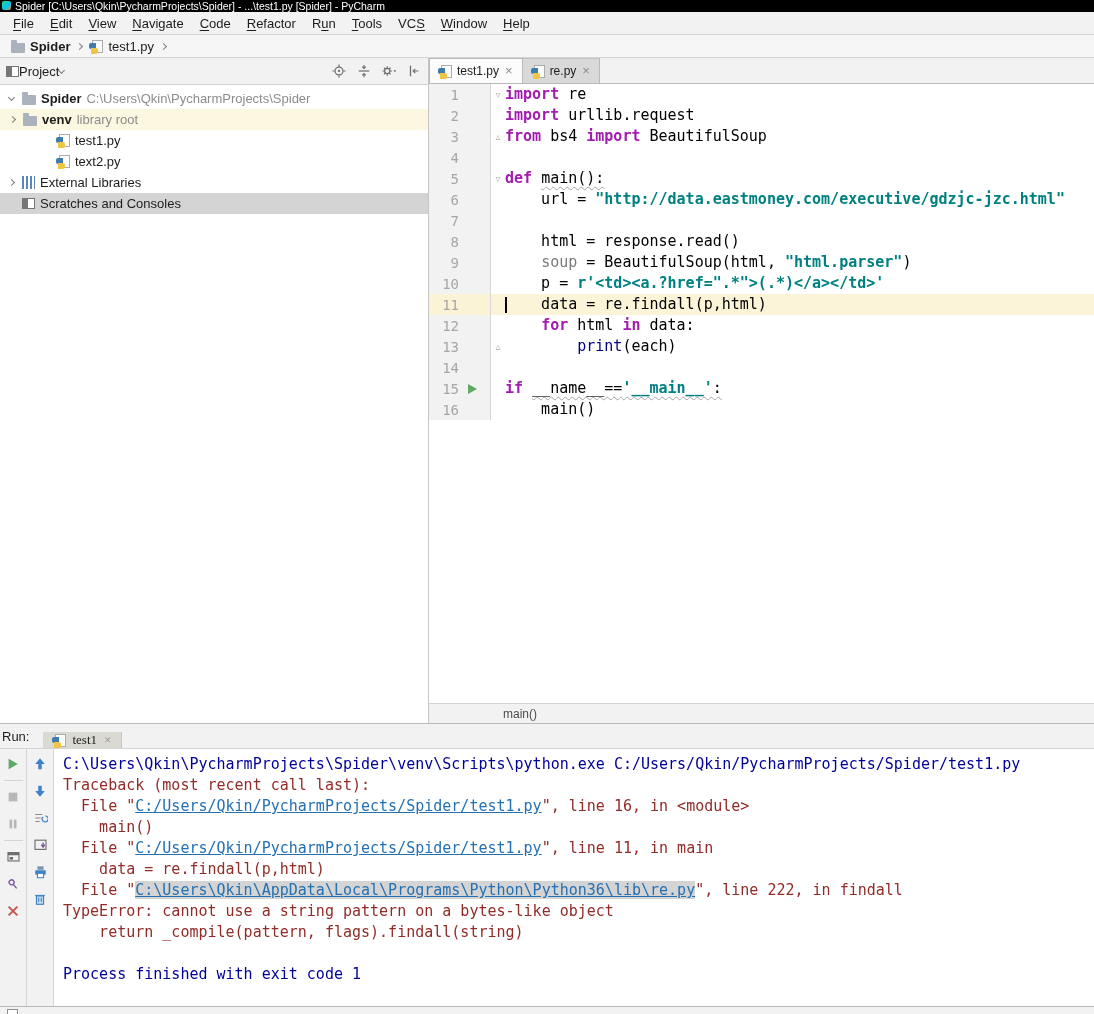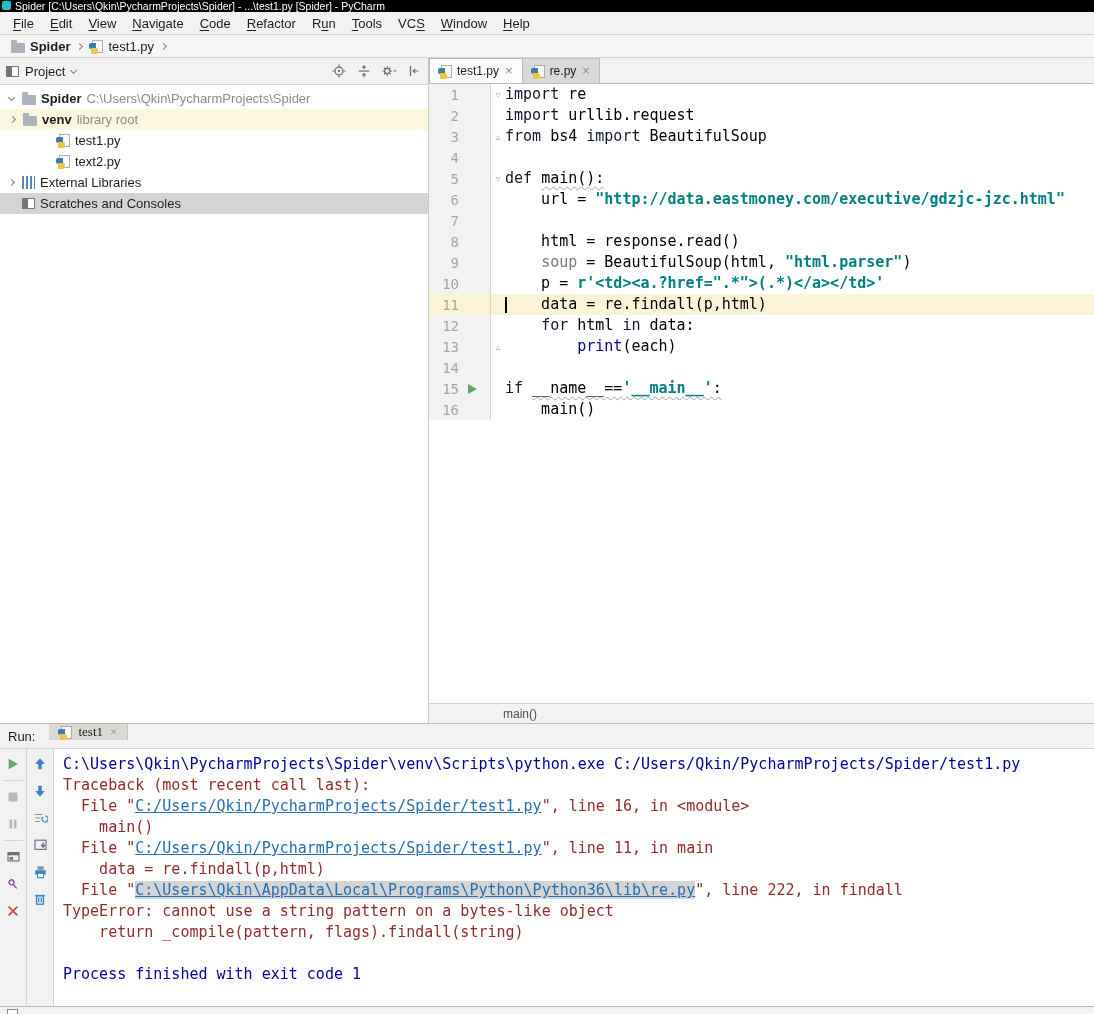"Project" .project-header { gap: 6px -> 0 }
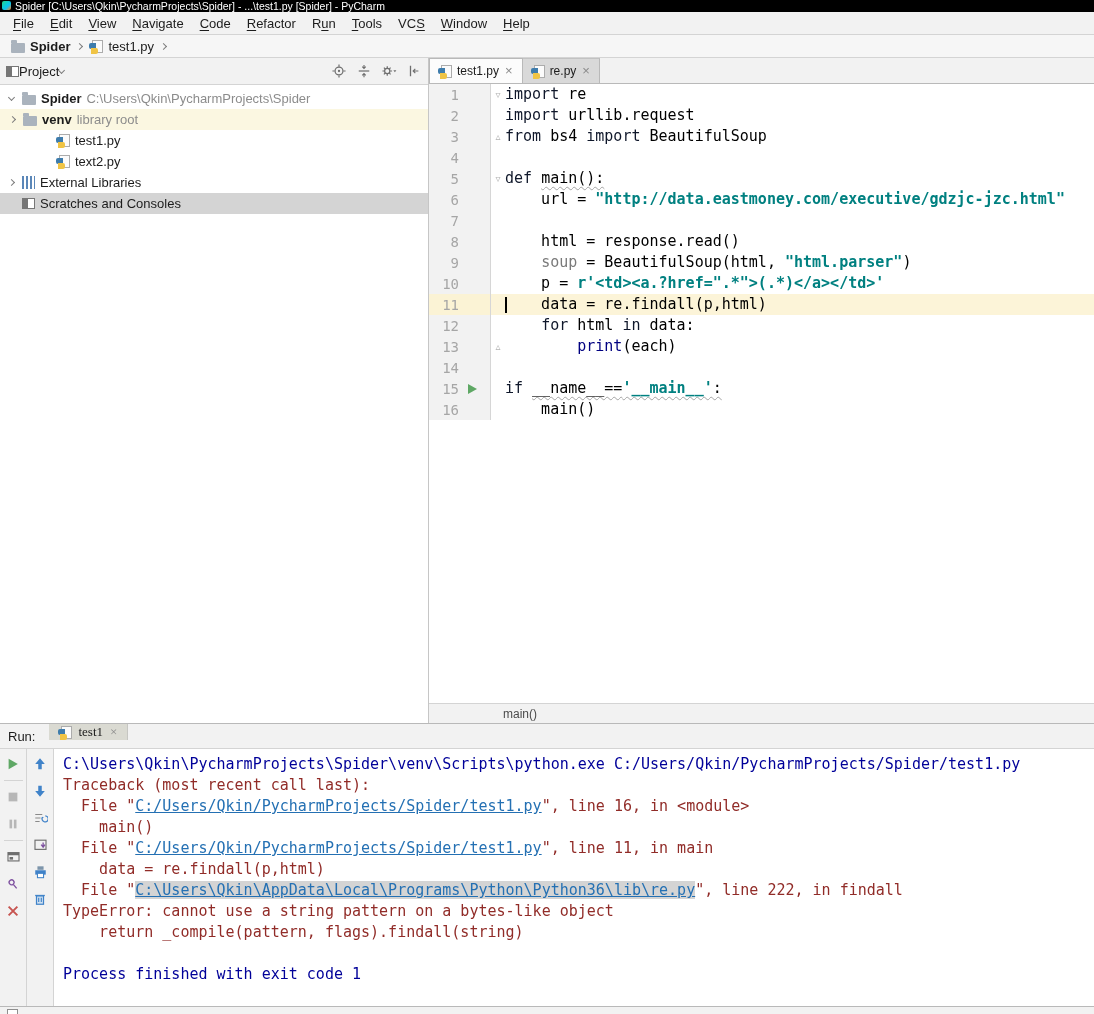"import" .tk-kw { color: #0f172a -> #a21caf; font-weight: normal -> bold }
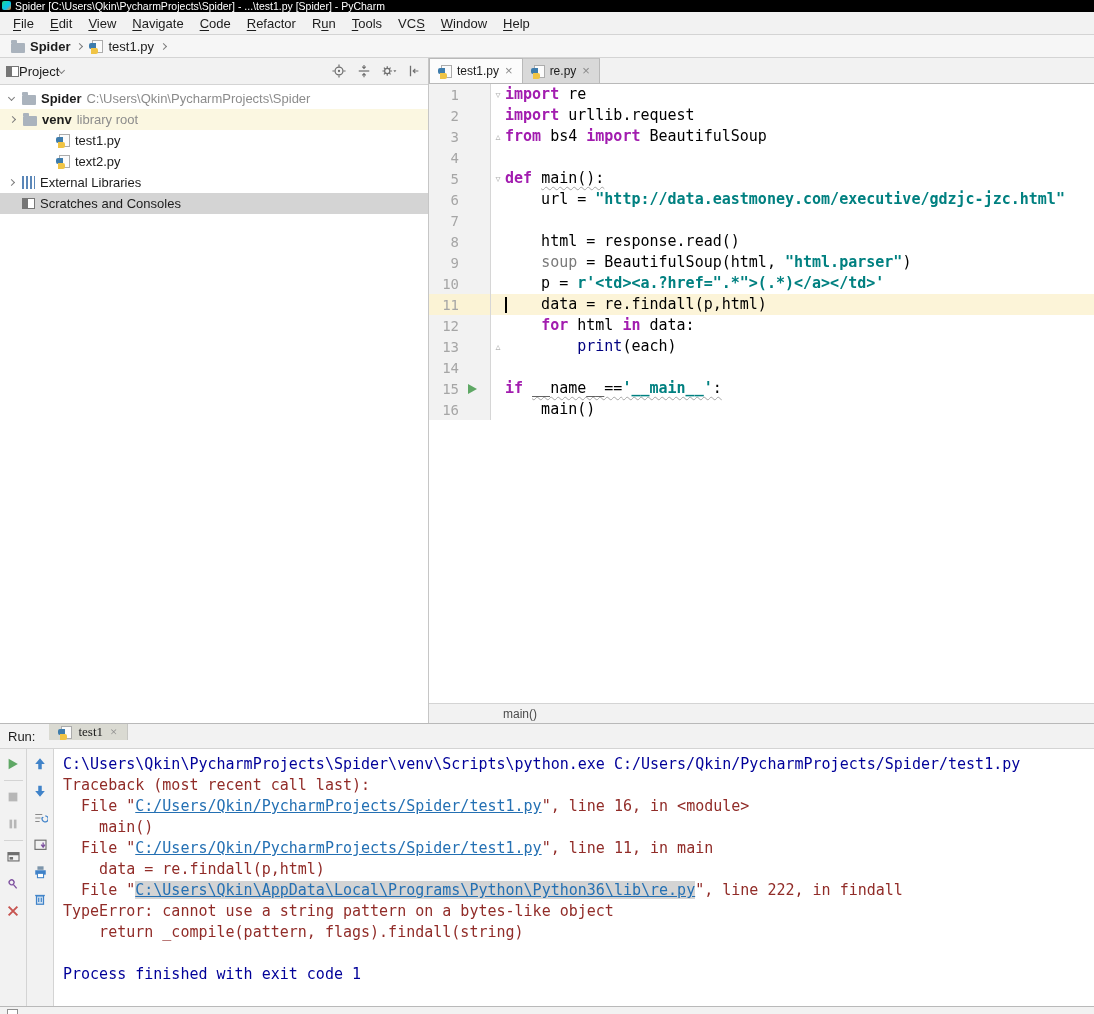"Run:" .run-header { align-items: flex-start -> flex-end; padding-left: 8px -> 2px }
